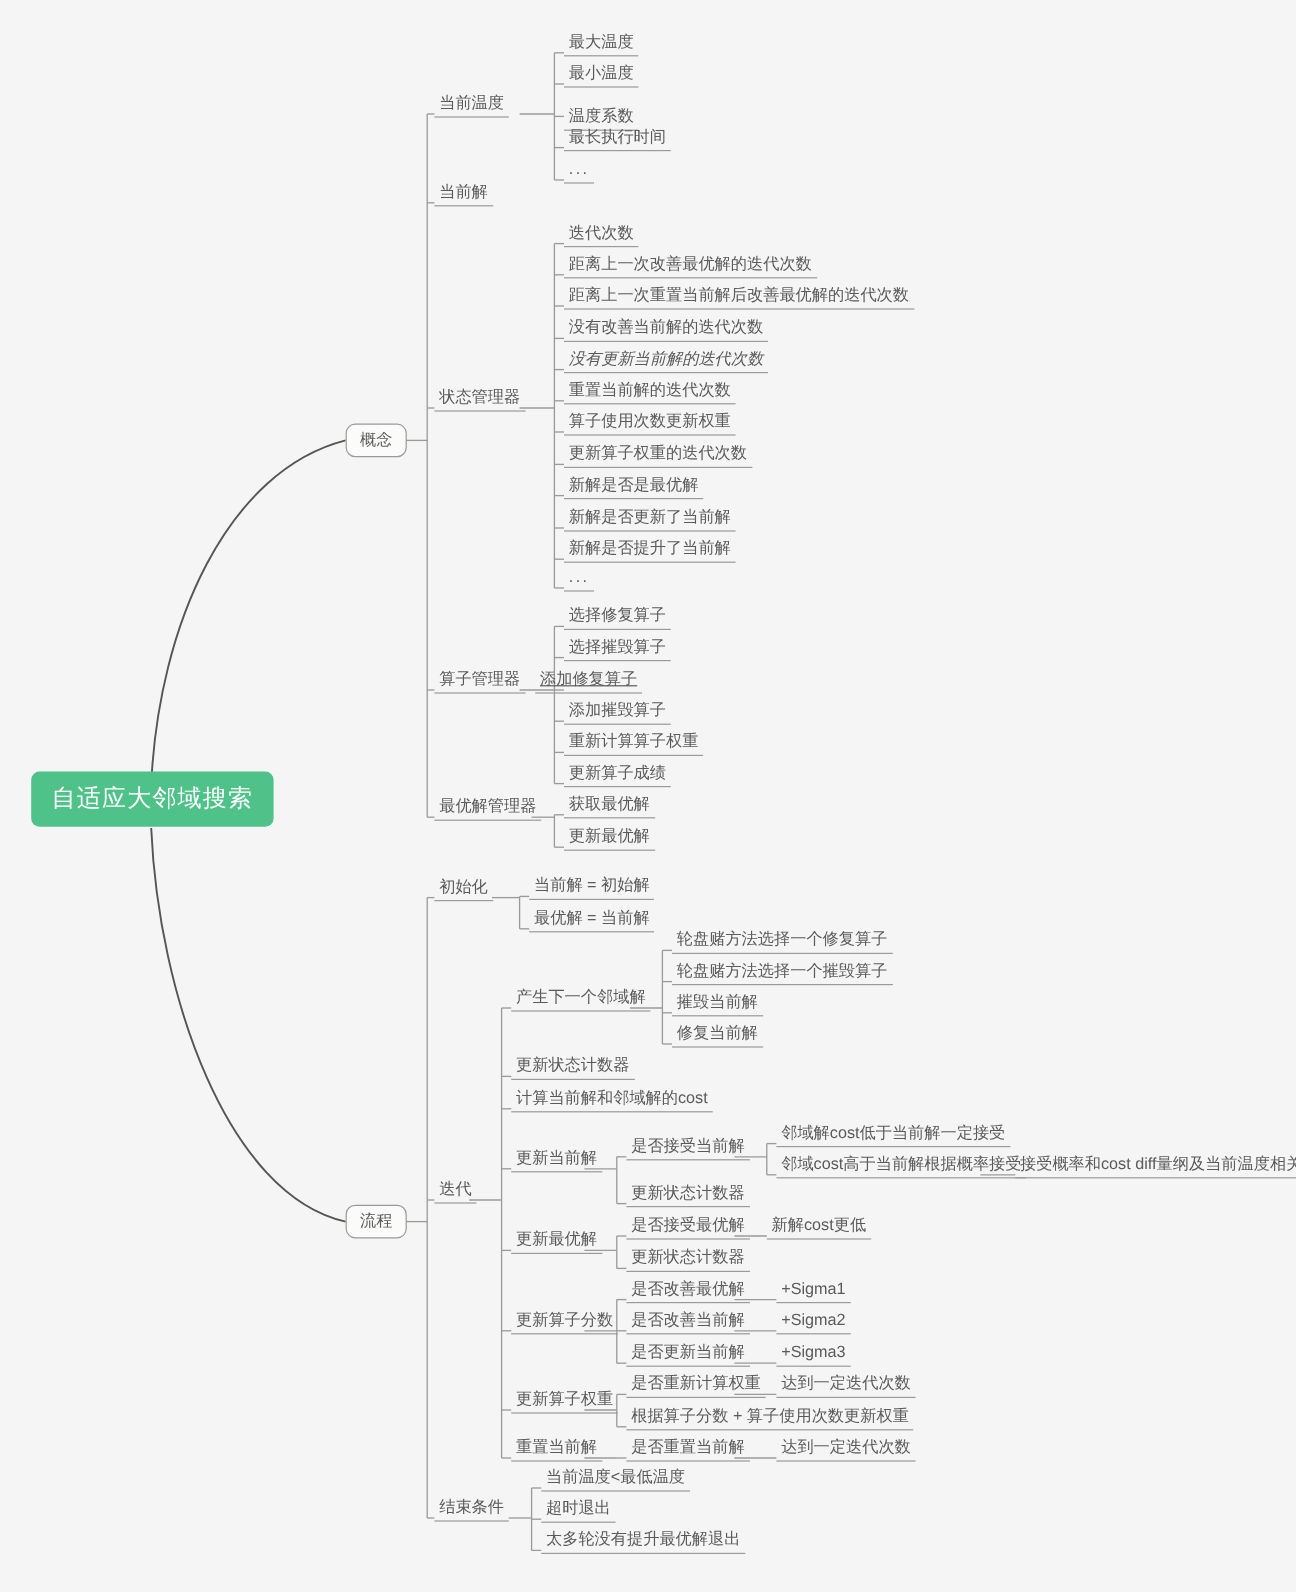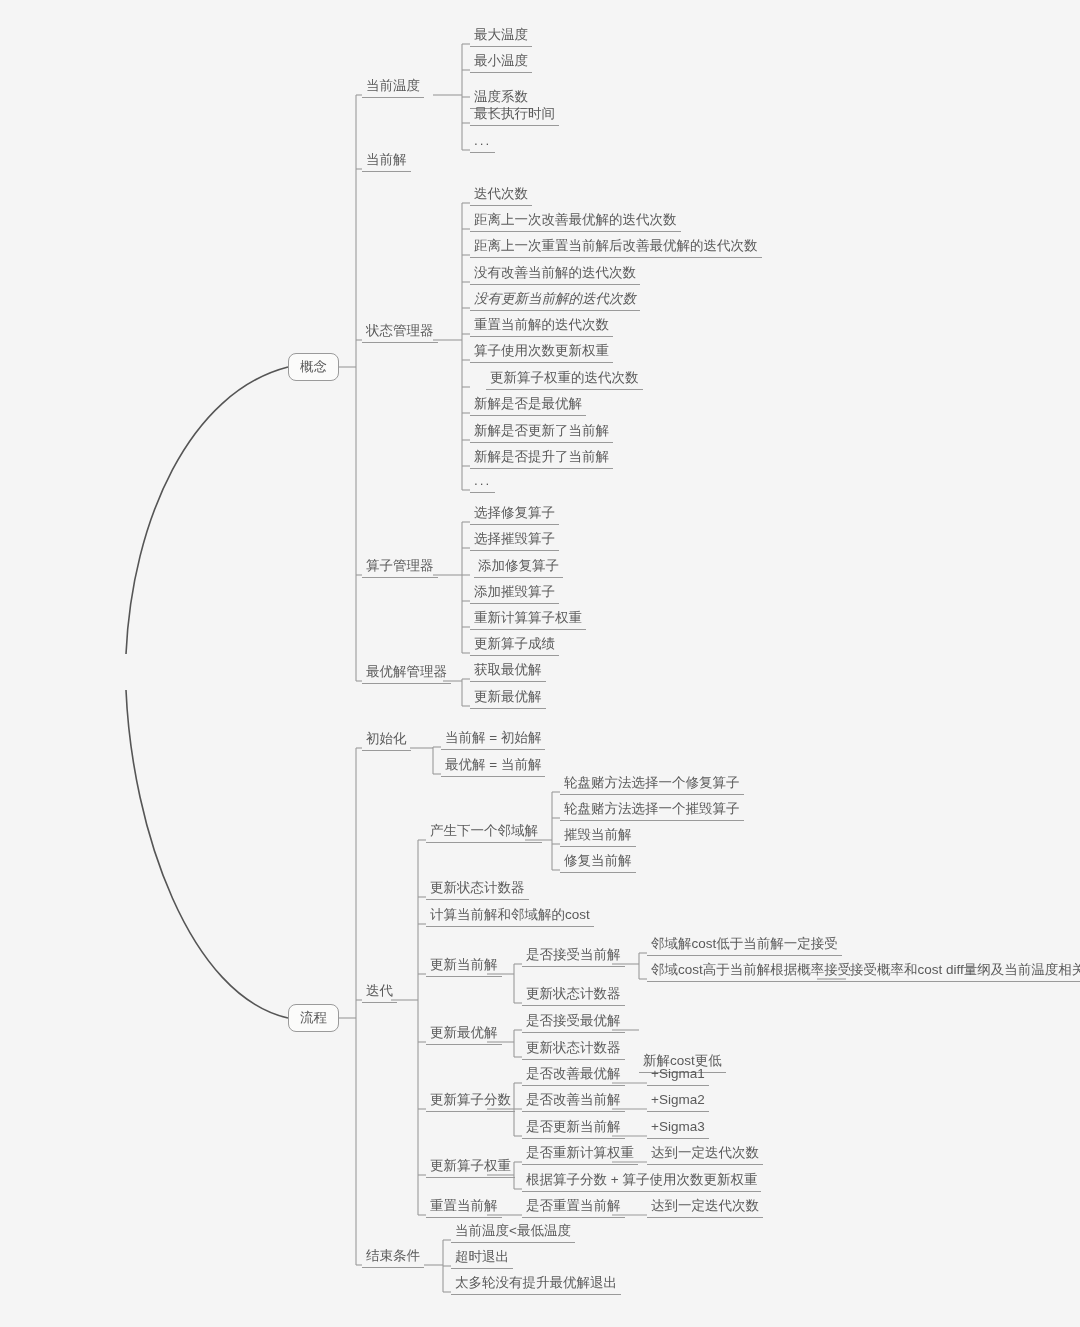"更新算子权重的迭代次数" div.node { margin-left: 16px -> none }
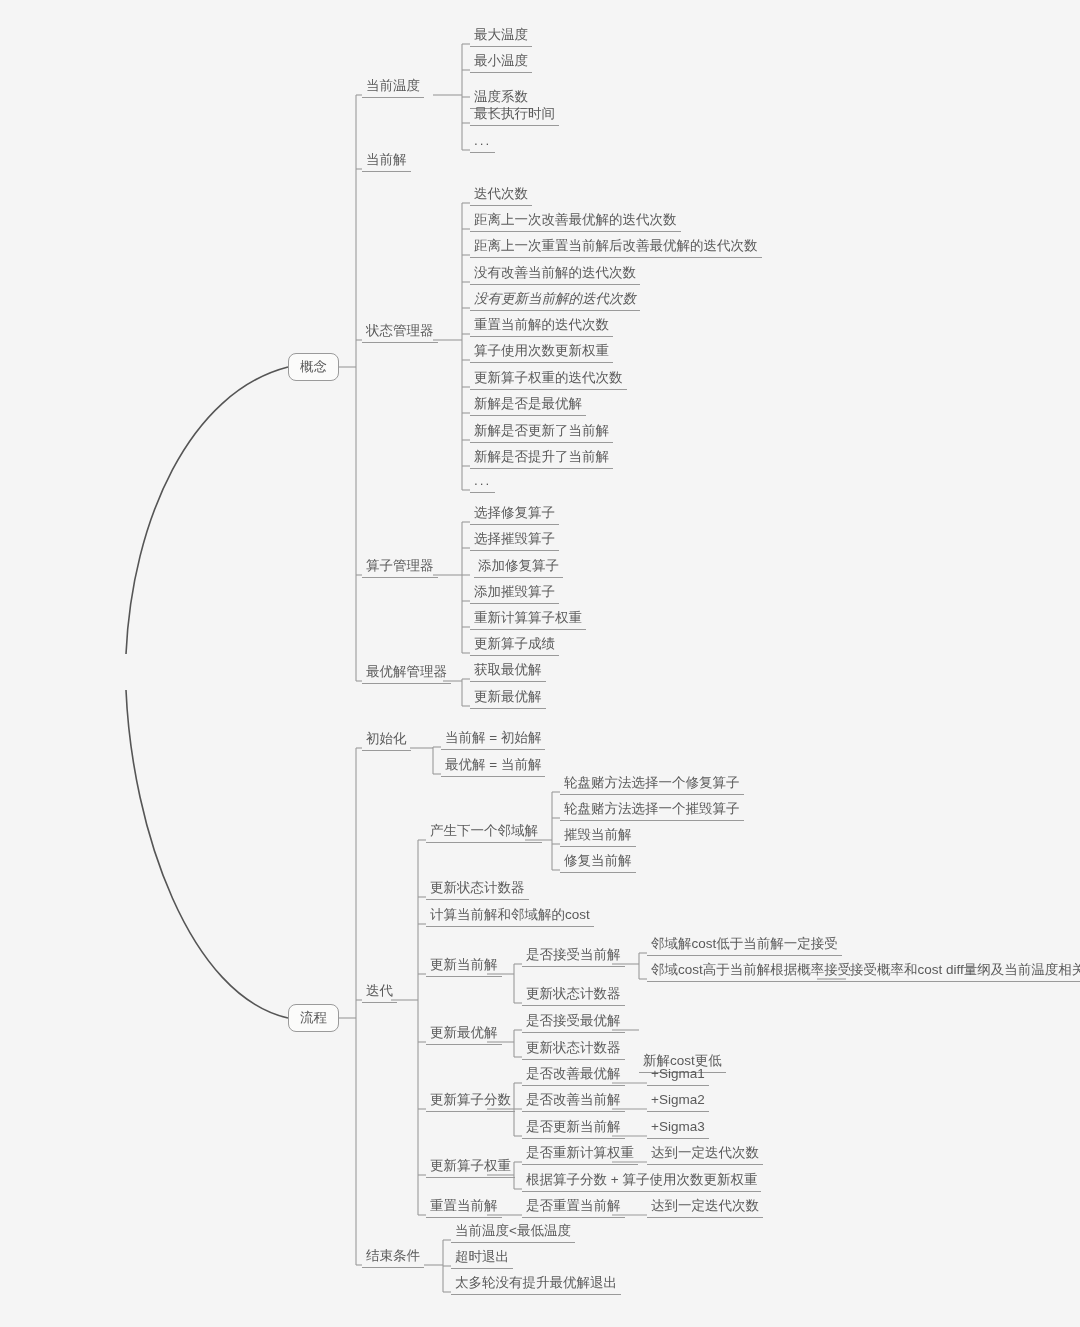"添加修复算子" div.node { left: 474px -> 446px; text-decoration: none -> underline }
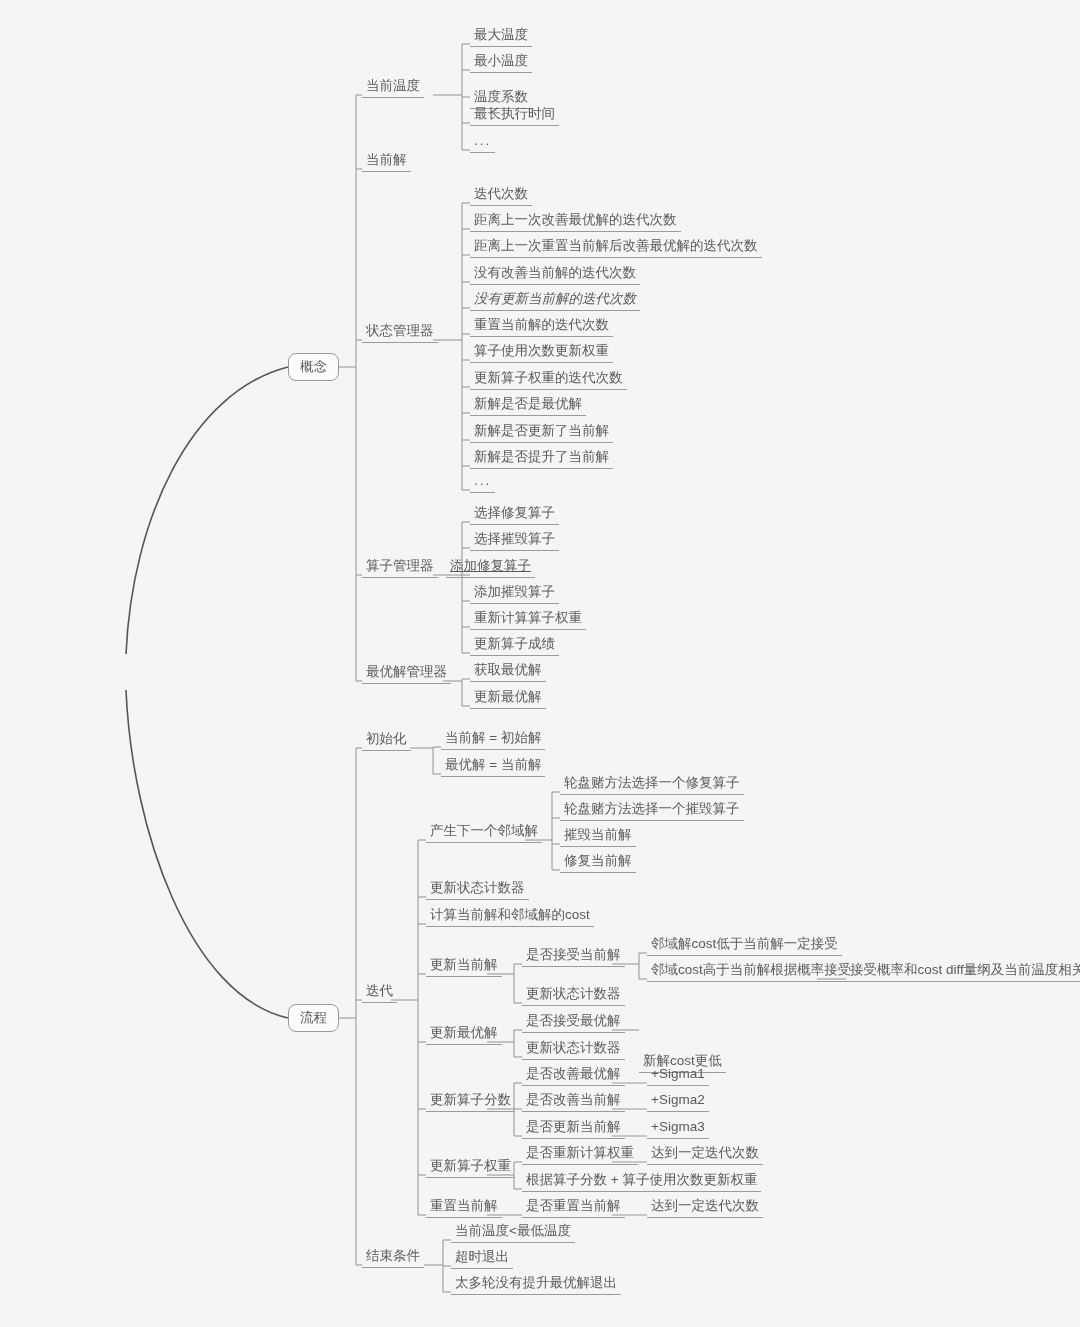"自适应大邻域搜索" div.node { html: none -> <div> <span>自适应大邻域搜索</span> </div> }
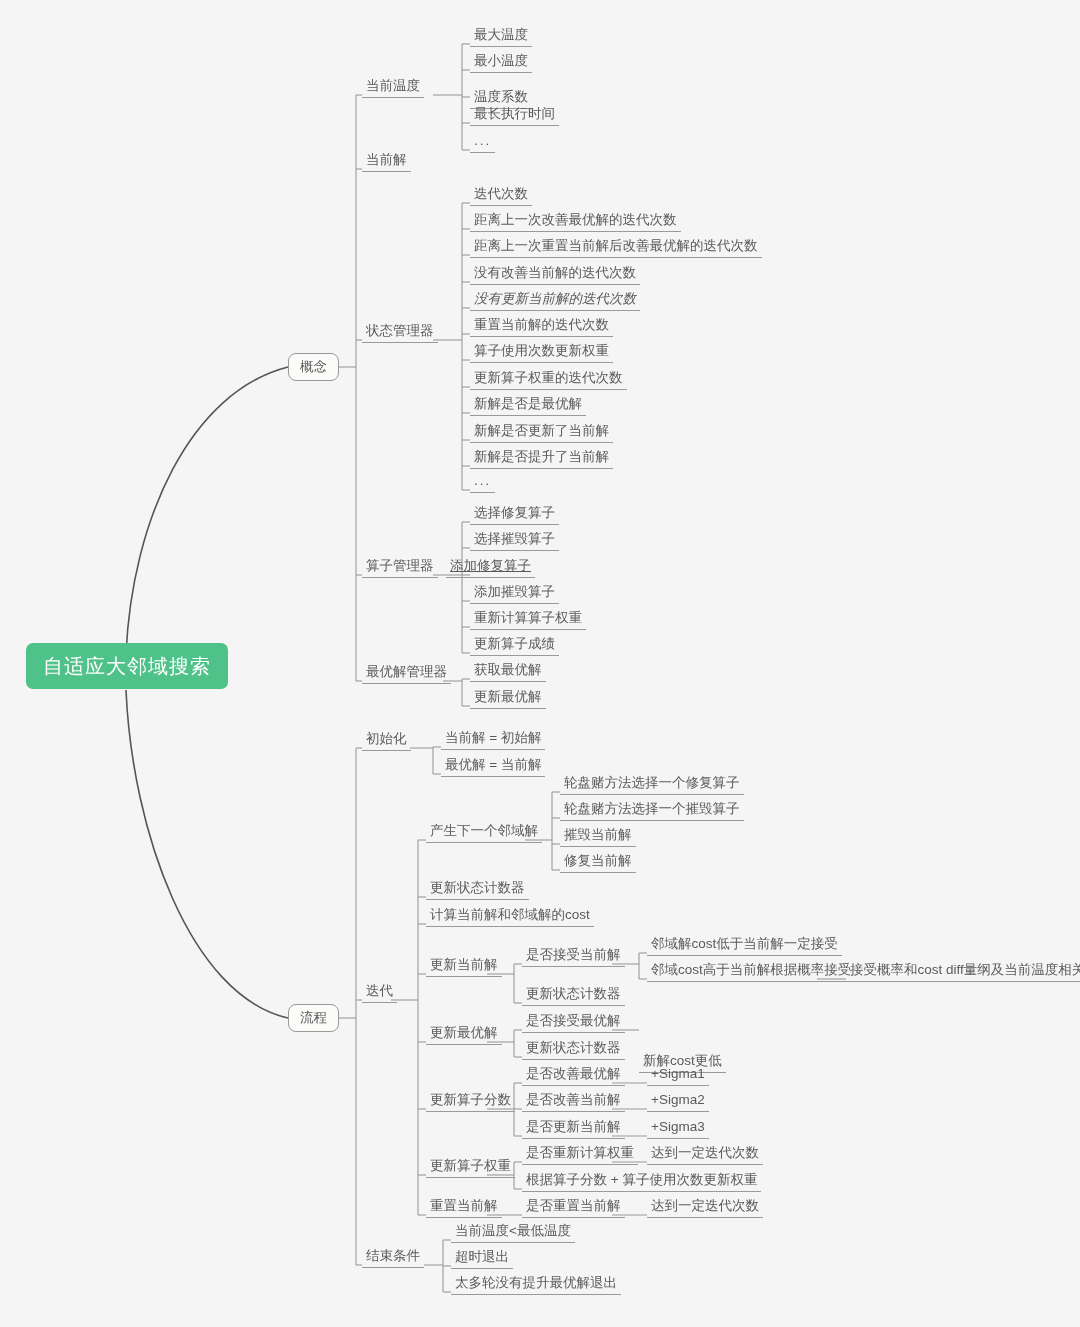"新解cost更低" div.node { margin-top: 40px -> none }
